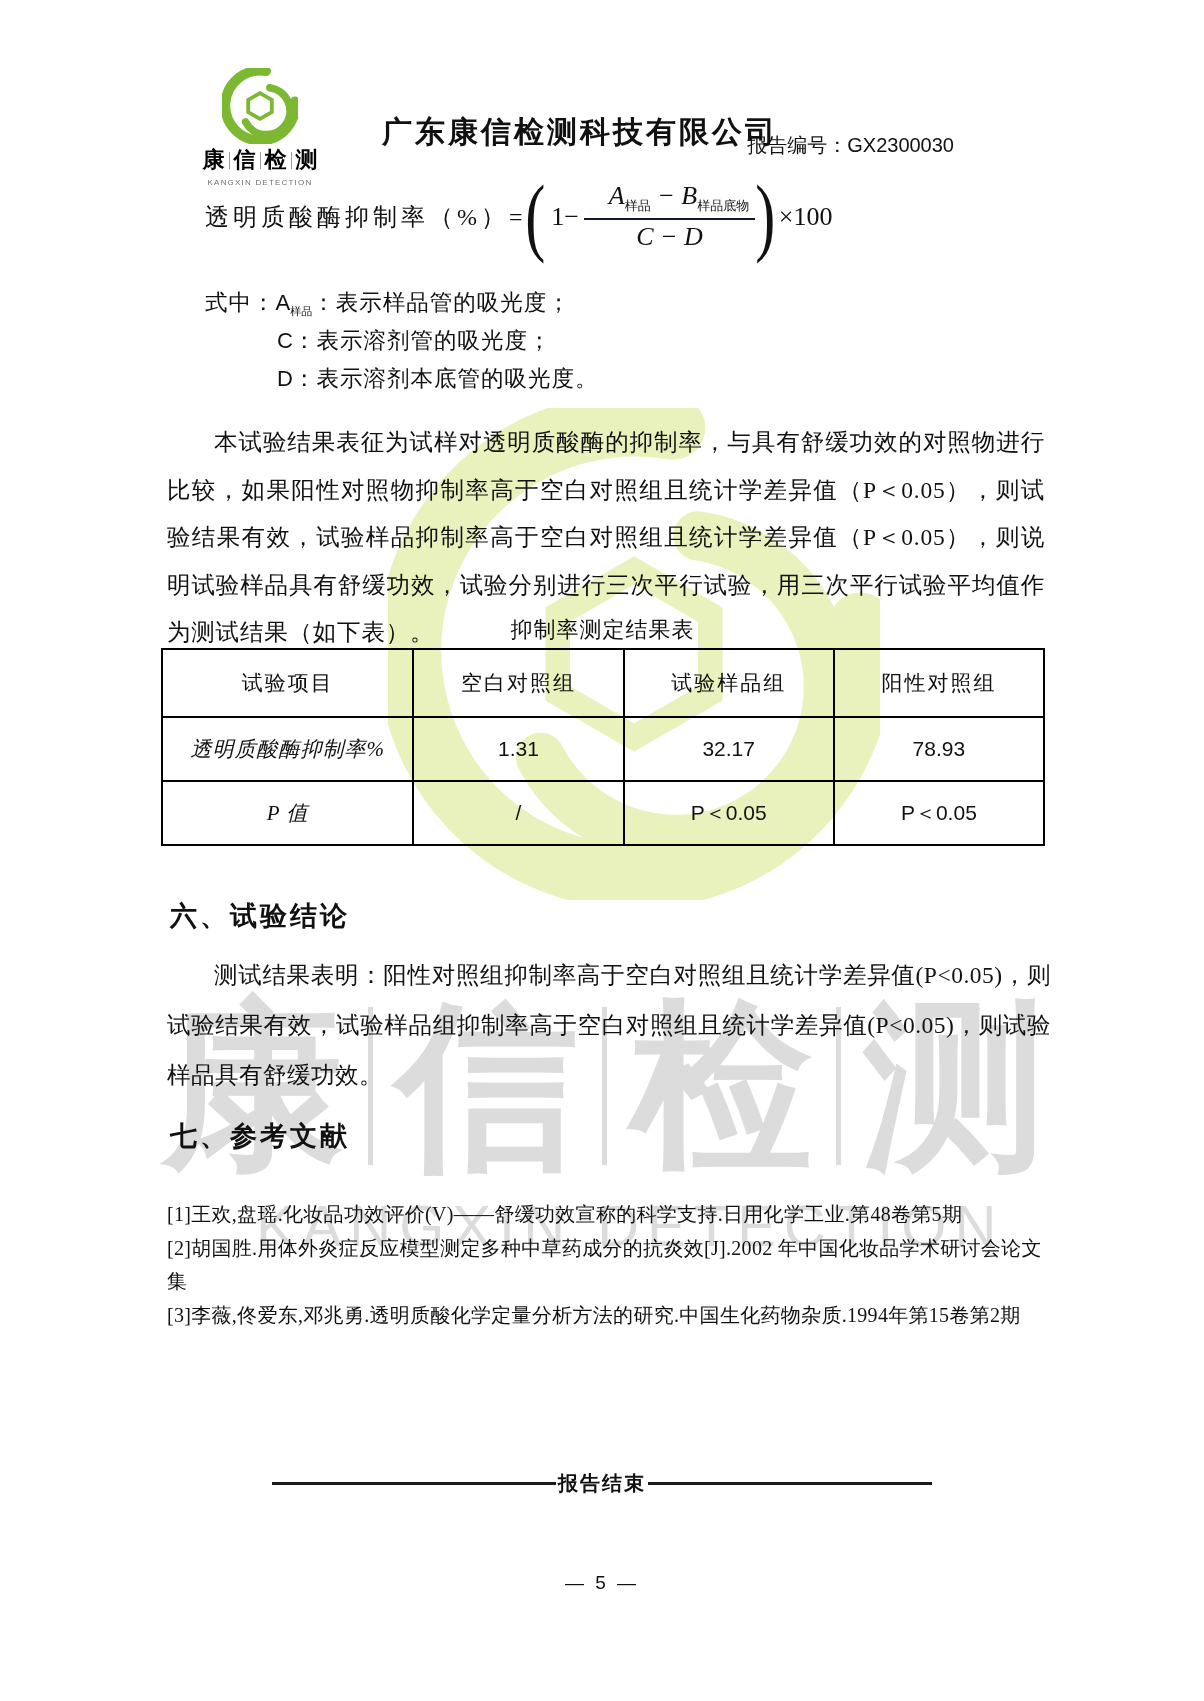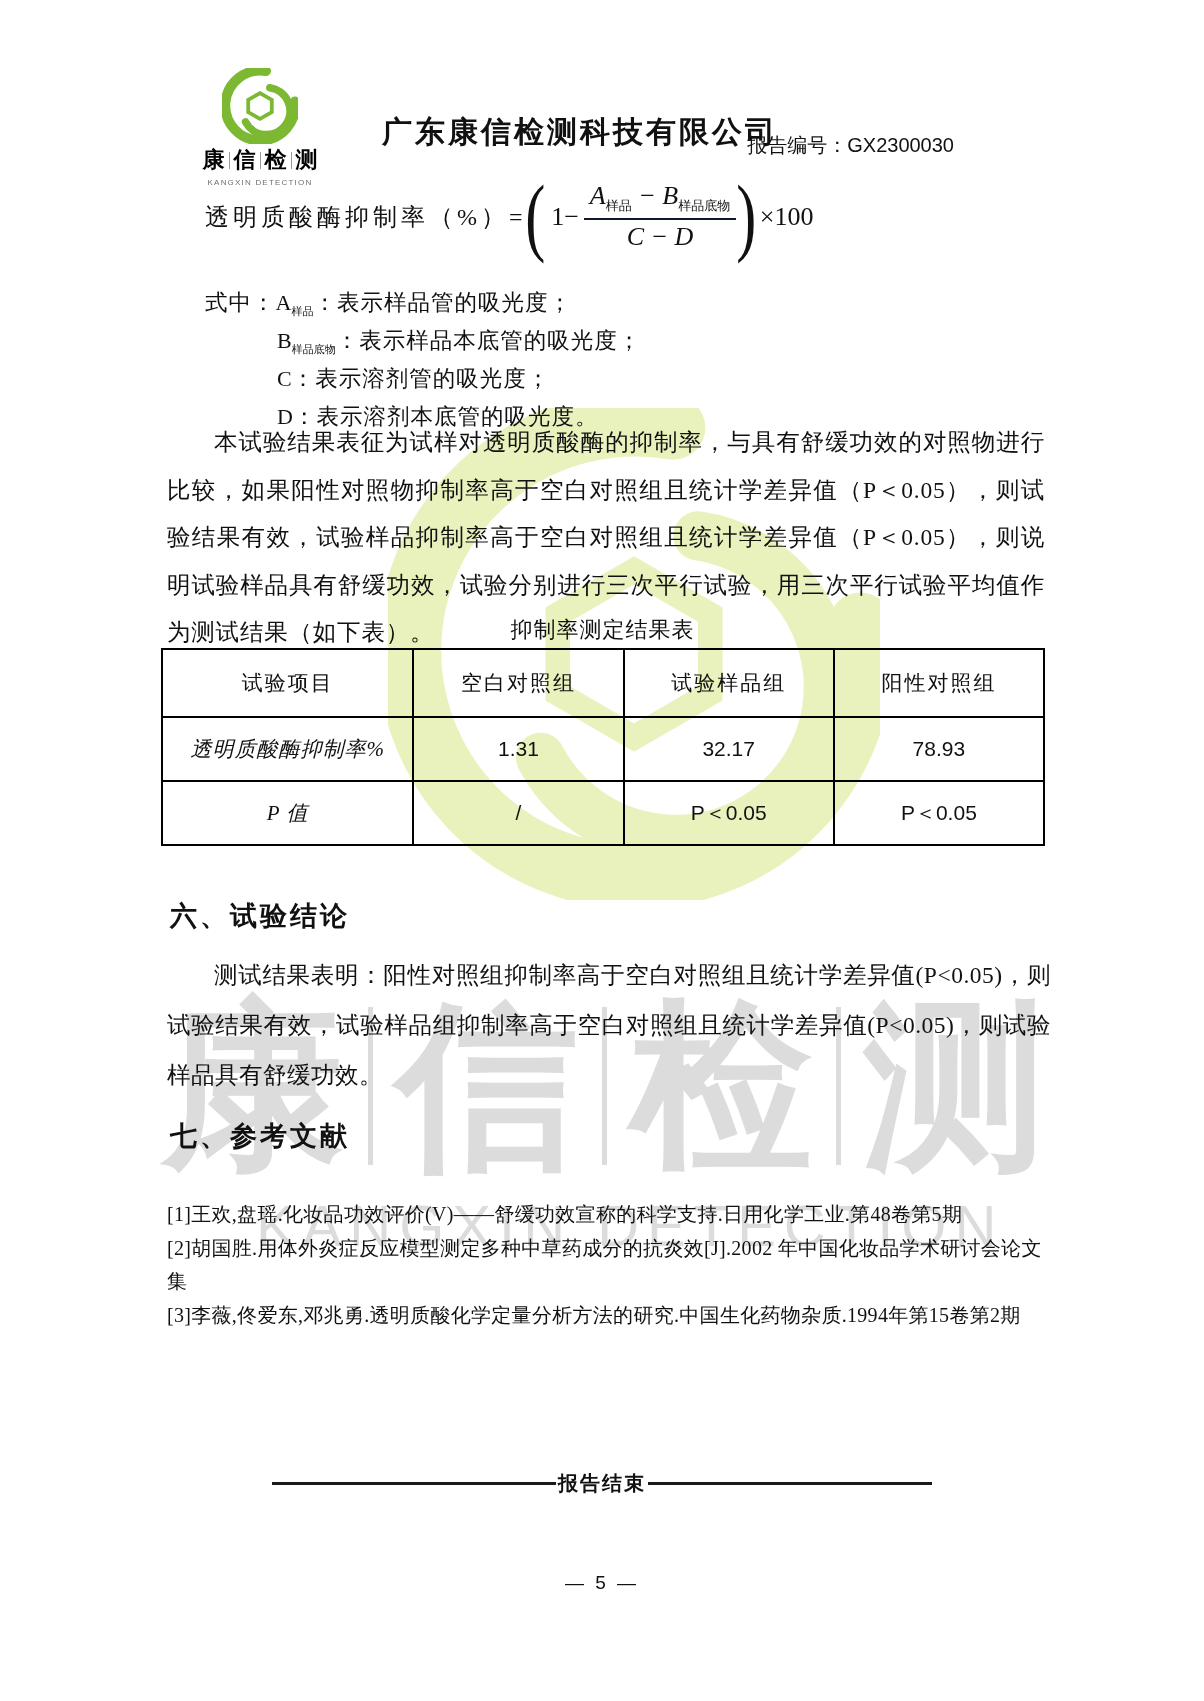"A样品 − B样品底物" .f-num { margin-left: none -> 19px }
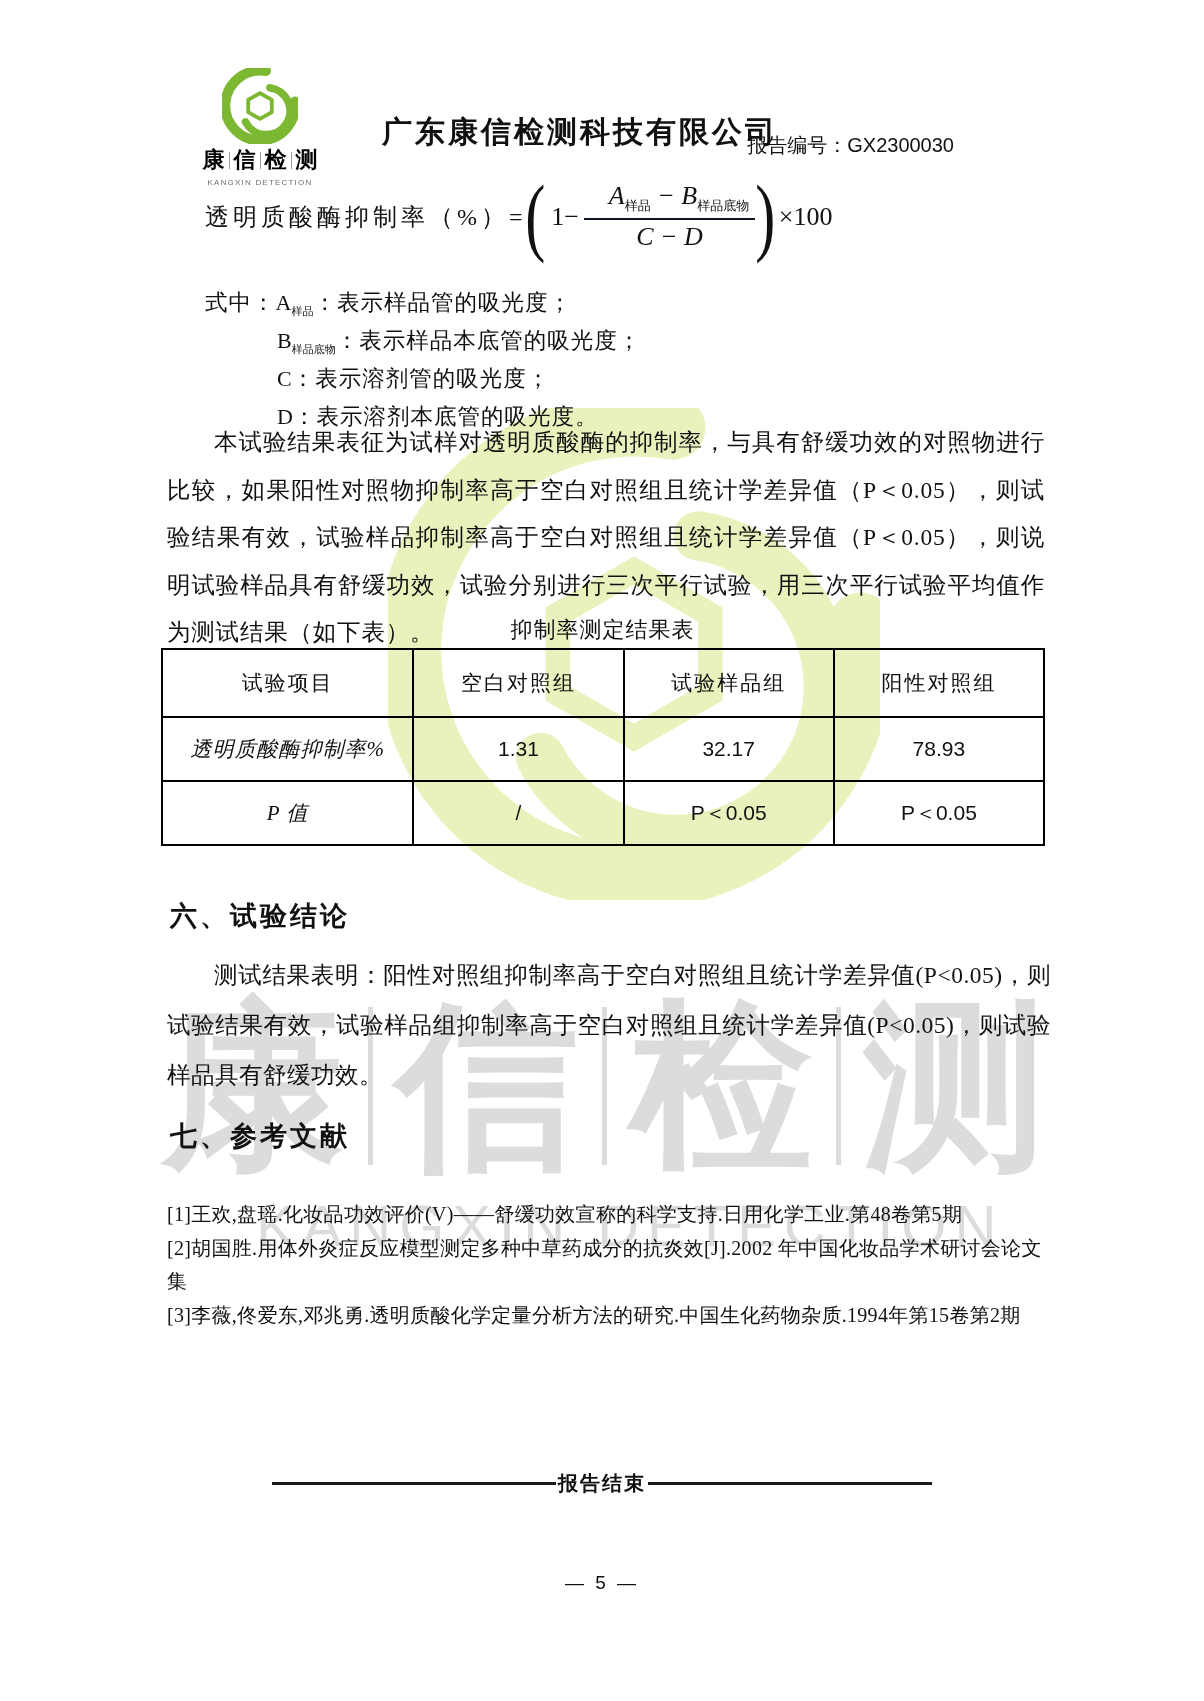"A样品" .def-sym { font-family: Liberation Serif, serif -> Liberation Sans, sans-serif }
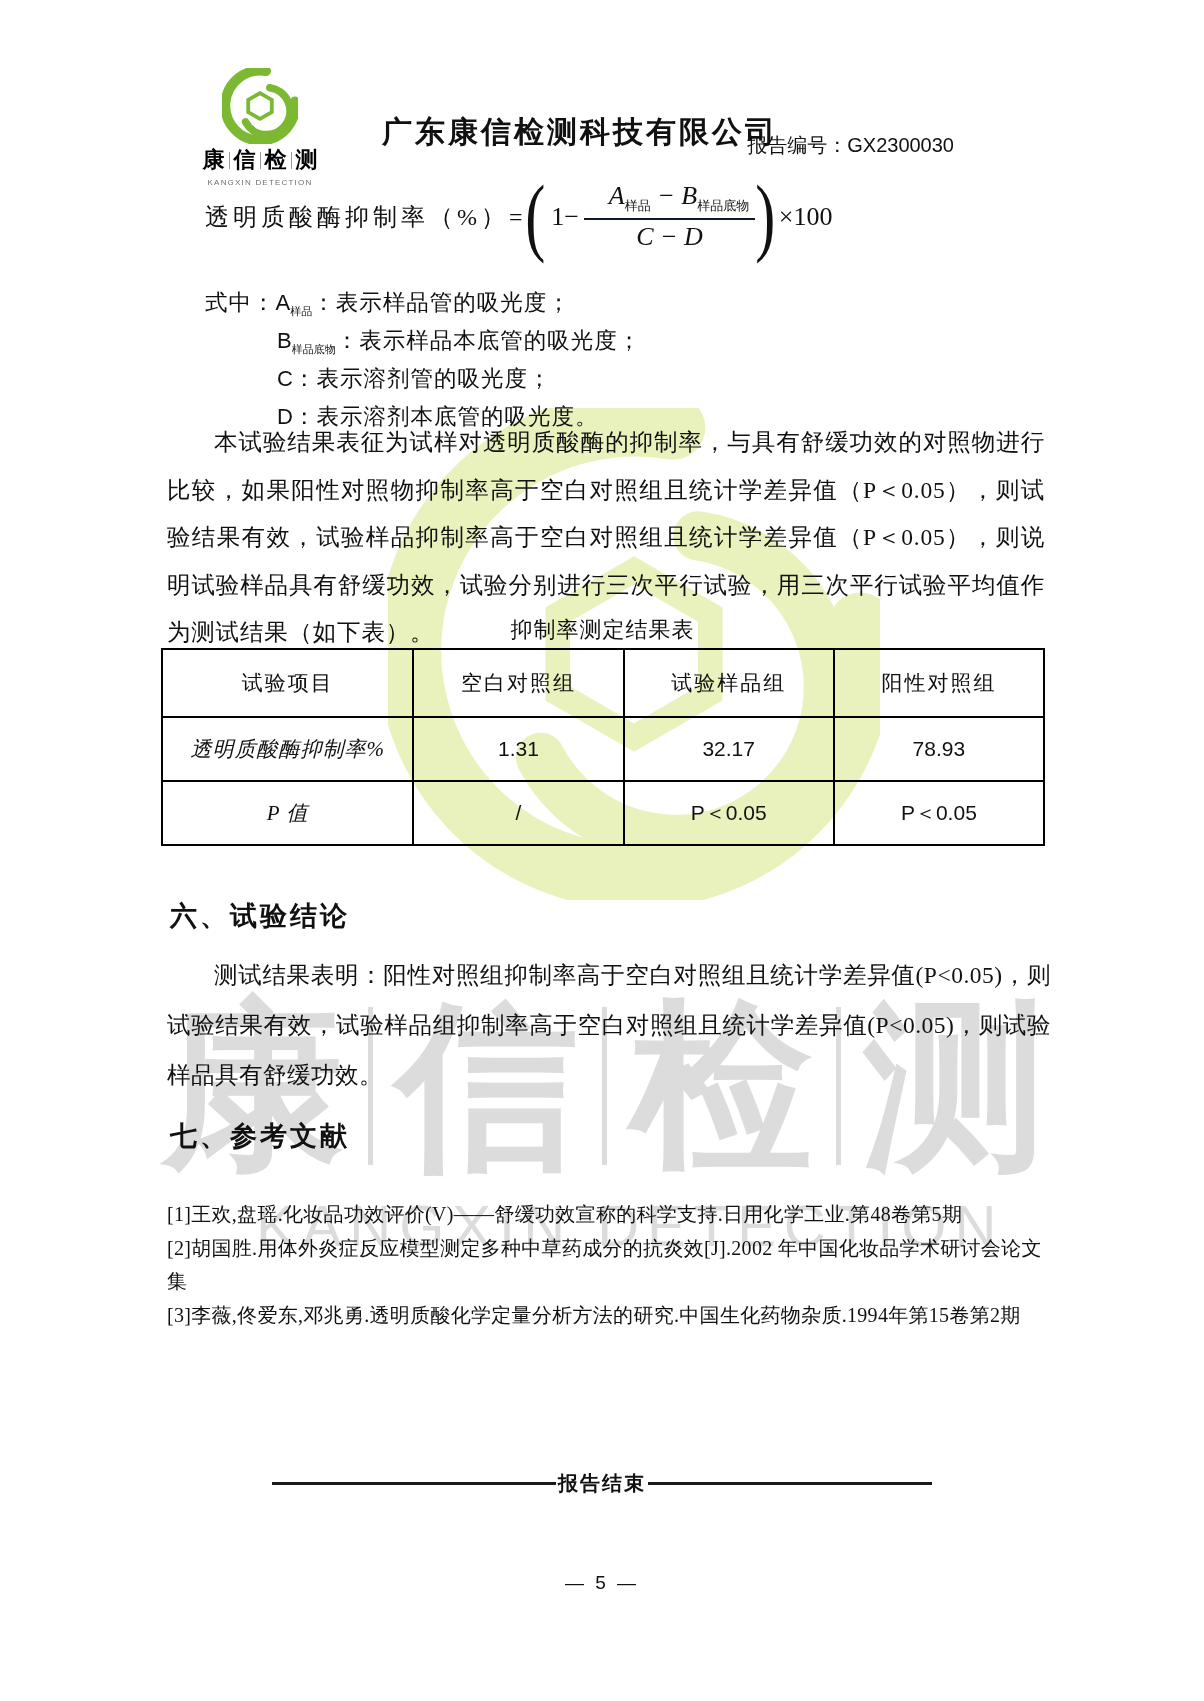"B样品底物" div.def-line { html: <div> <span><span>B</span><sub>样品底物</sub></span> <span>：表示样品本底管的吸光度；</span> </div> -> none }
